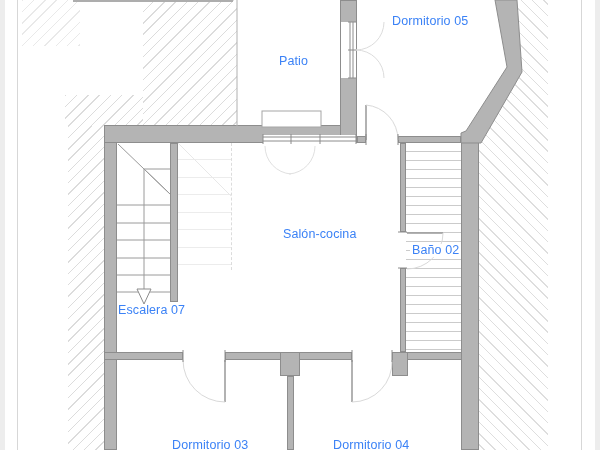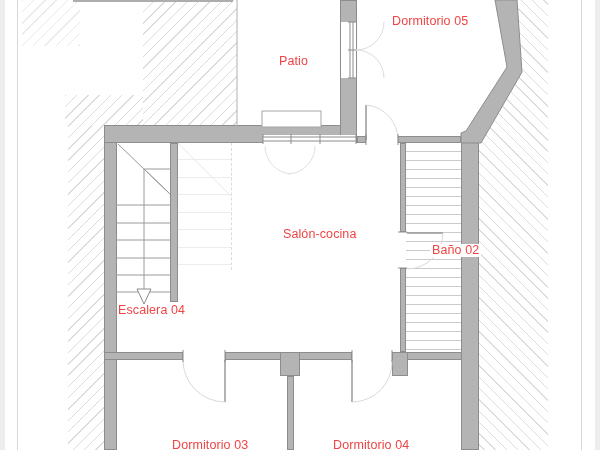"Dormitorio 05" .room-label { color: #ef4444 -> #3b82f6 }
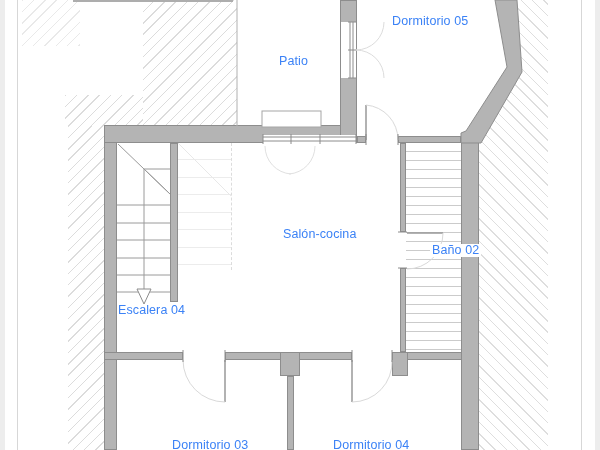"Baño 02" div.room-label { margin-left: 20px -> none }
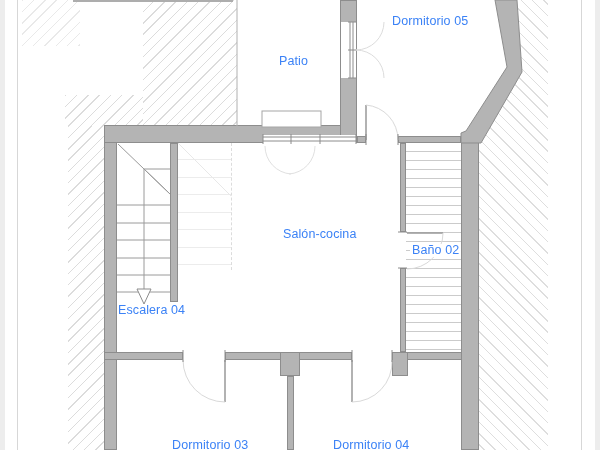"Escalera 04" div.room-label { text: 04 -> 07 }
